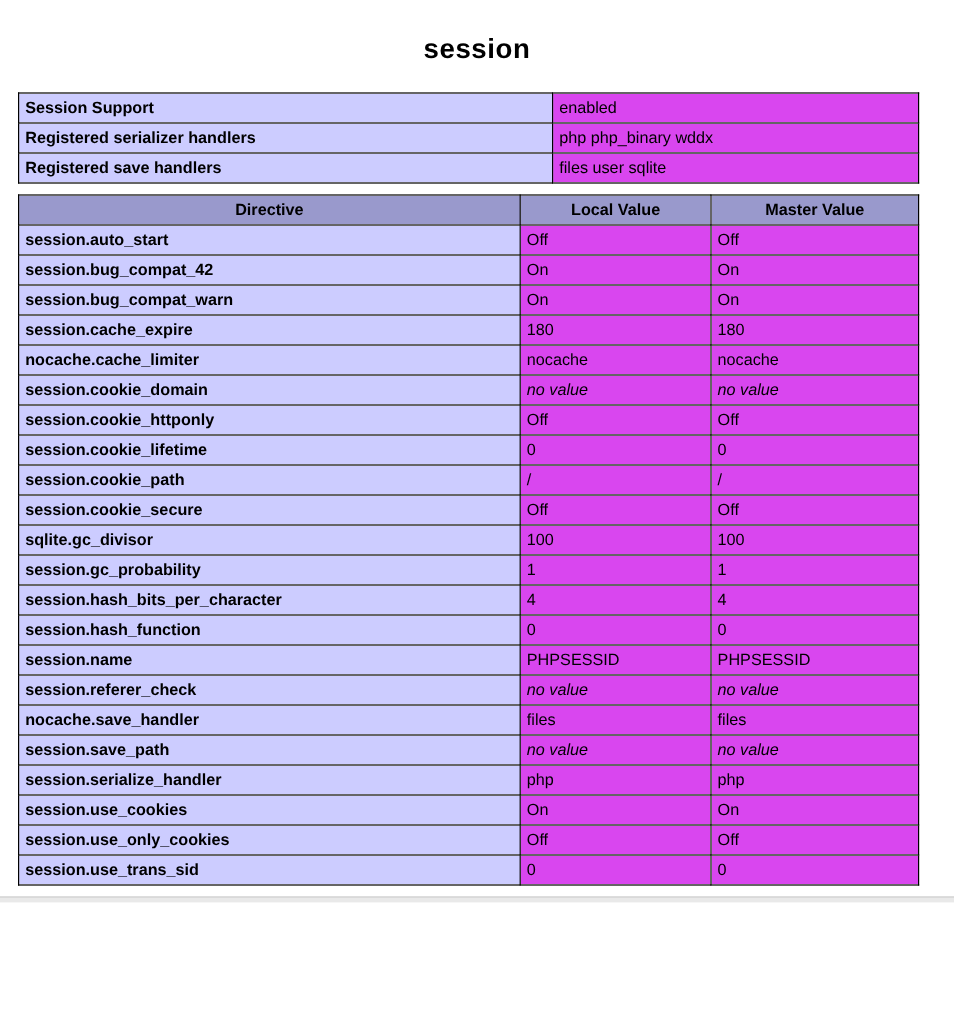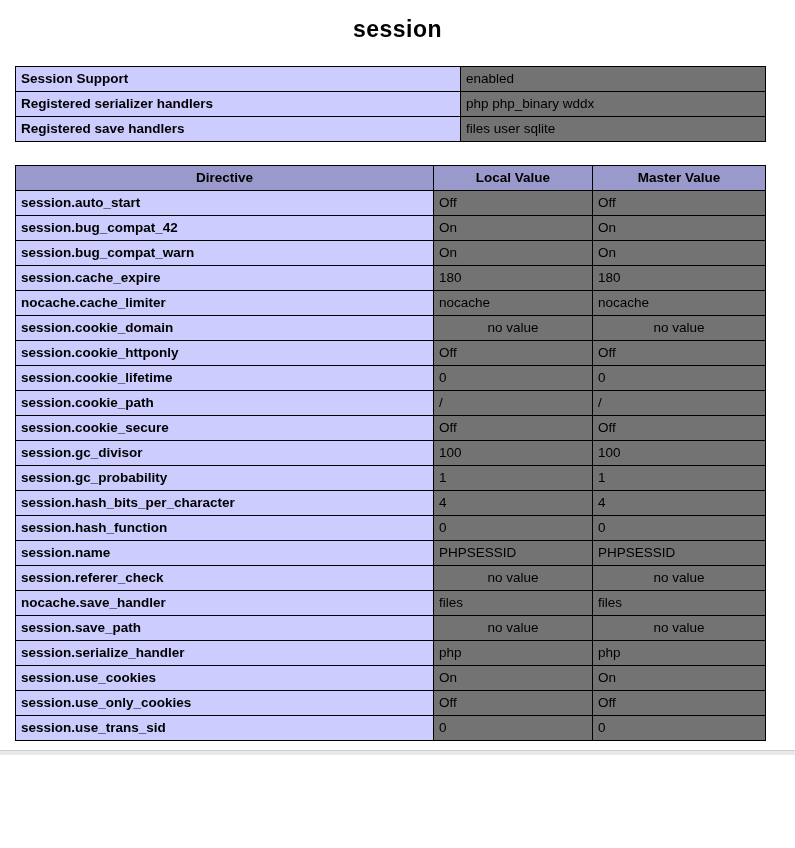"session" h2.page-title { margin: 12px -> 0; padding-top: 4px -> 27px }
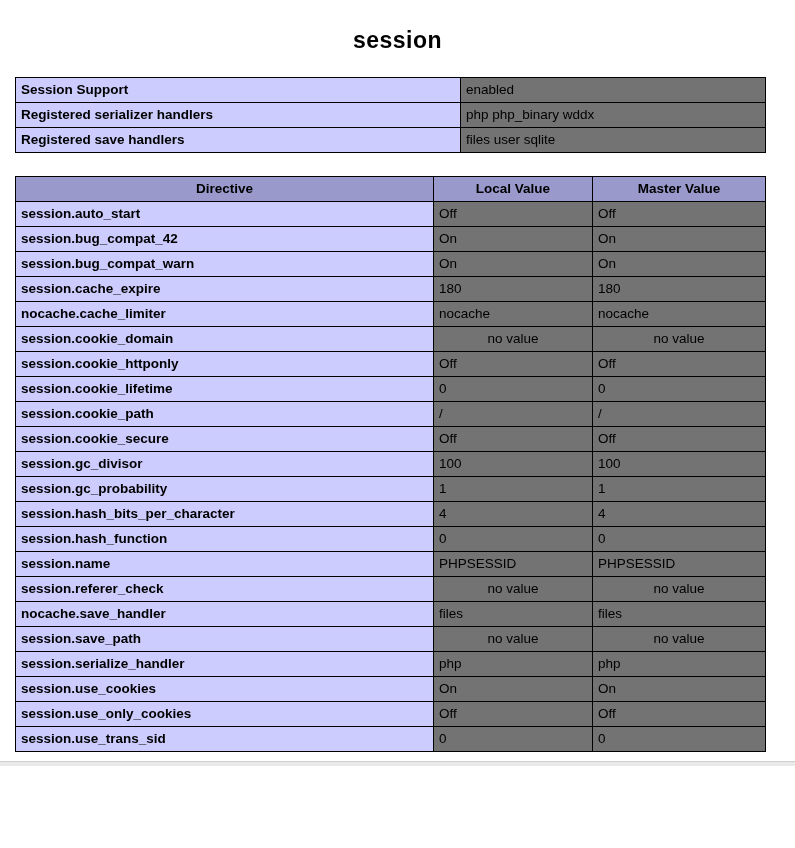"enabled" table.info td.v { background: #737373 -> #d946ef }
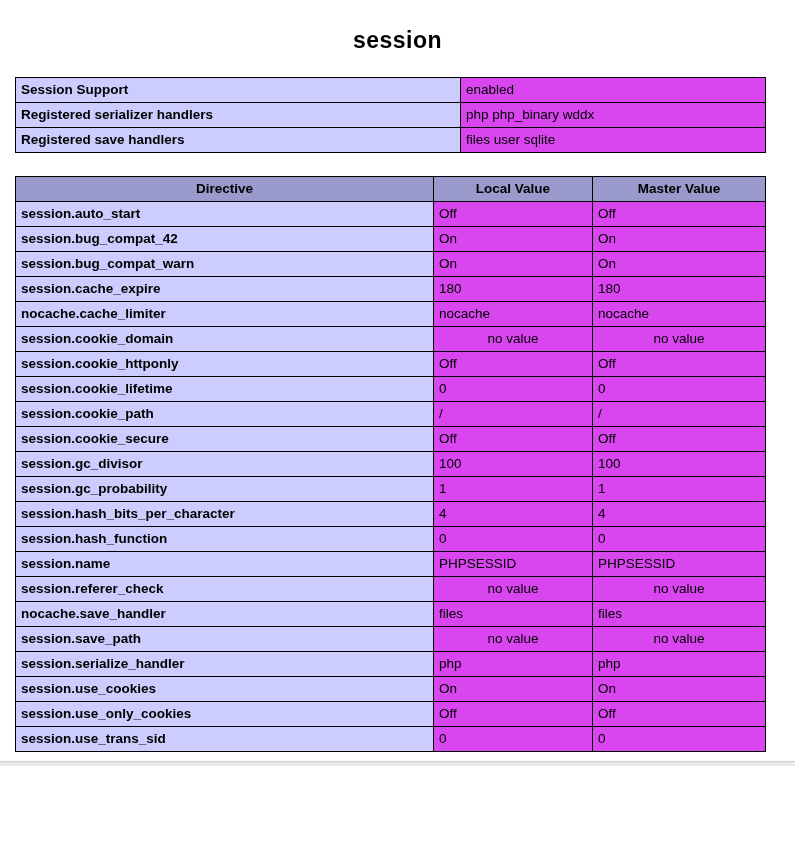"Directive" table.directives { margin-top: 23px -> 9px }
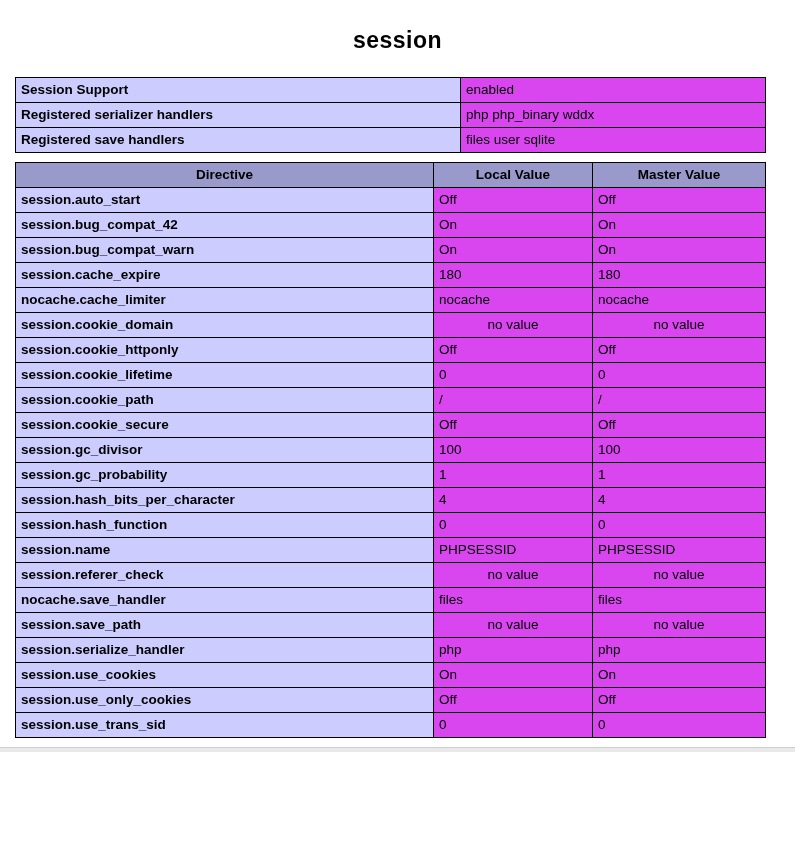"no value" table.info td.v.no-value { font-style: none -> italic; text-align: center -> none }
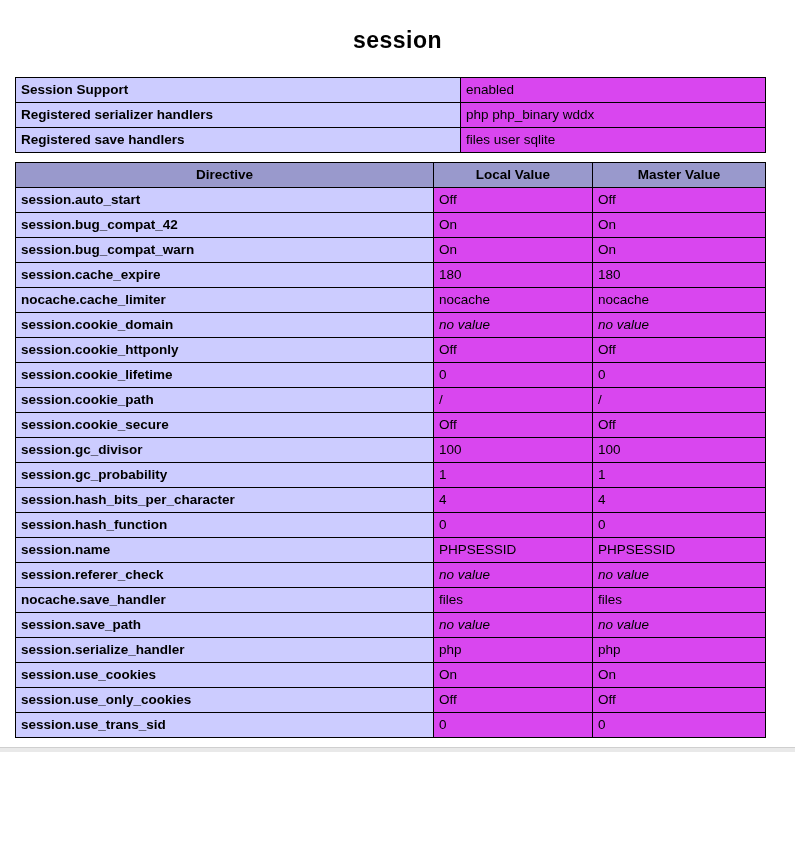"session.gc_divisor" td.e { text: session.gc -> sqlite.gc }
